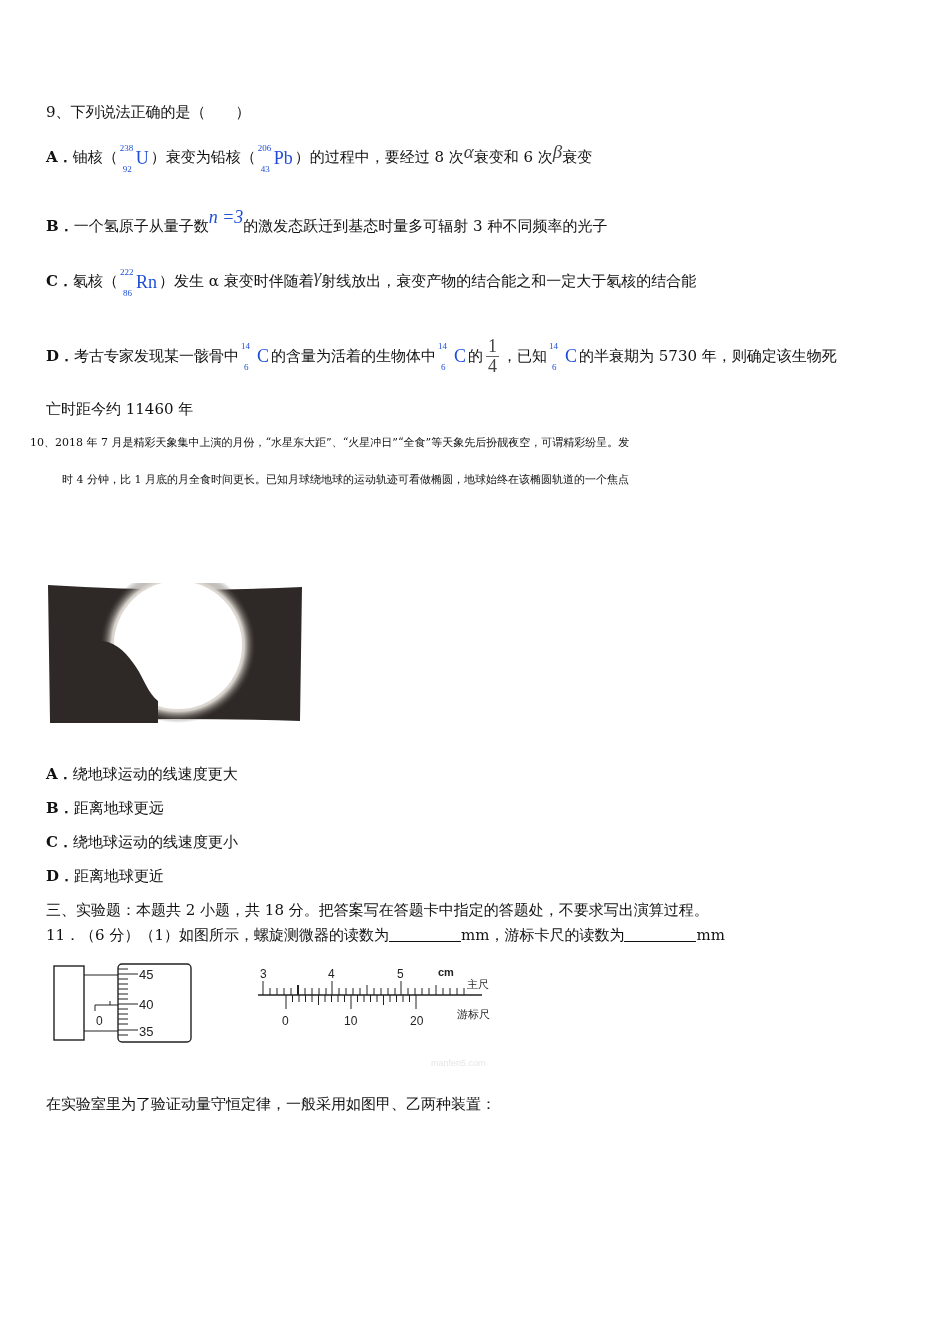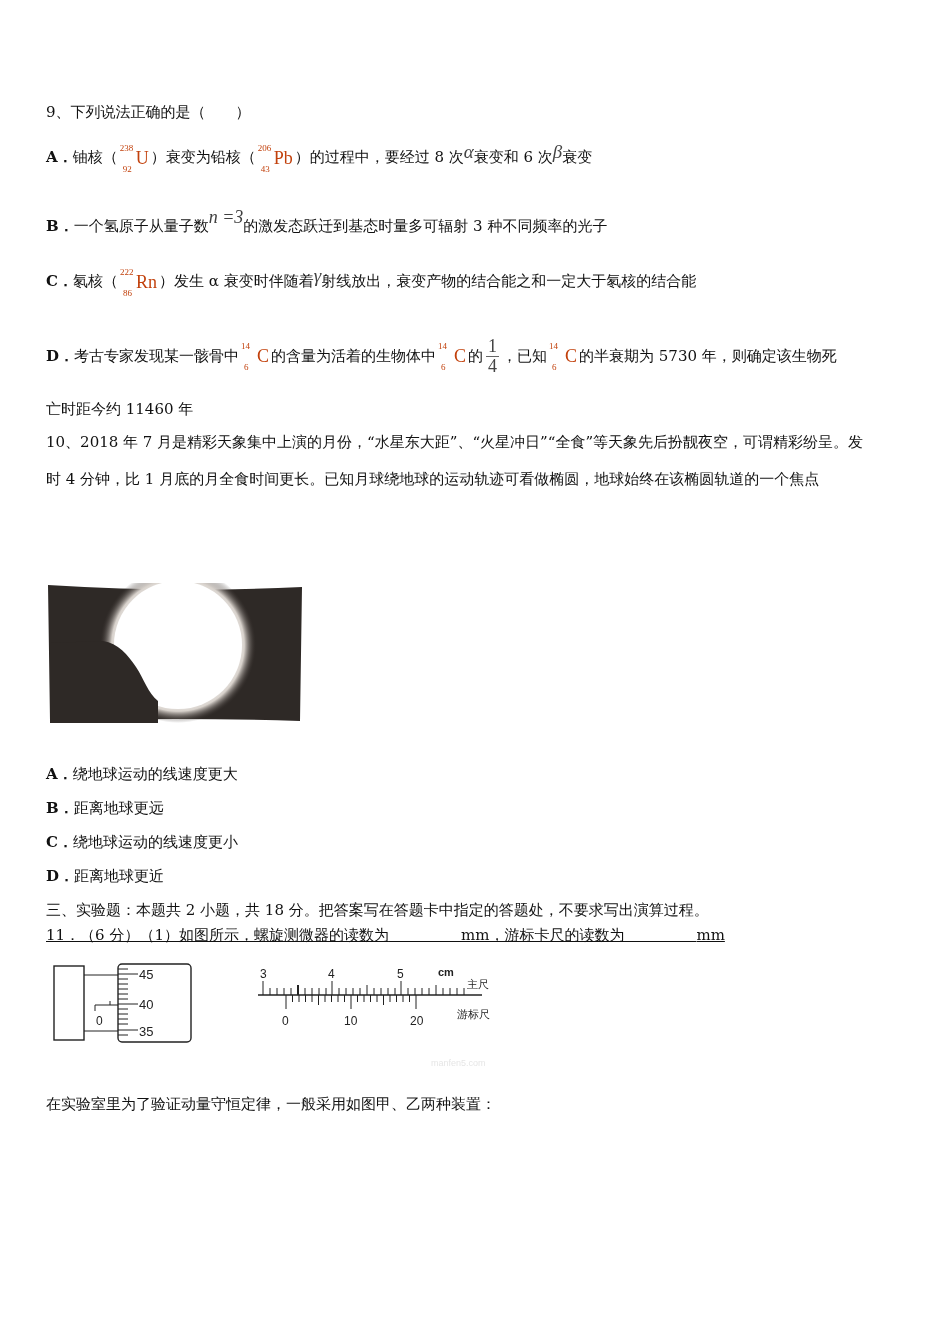"238" .nuc { color: #c2410c -> #1d4ed8 }
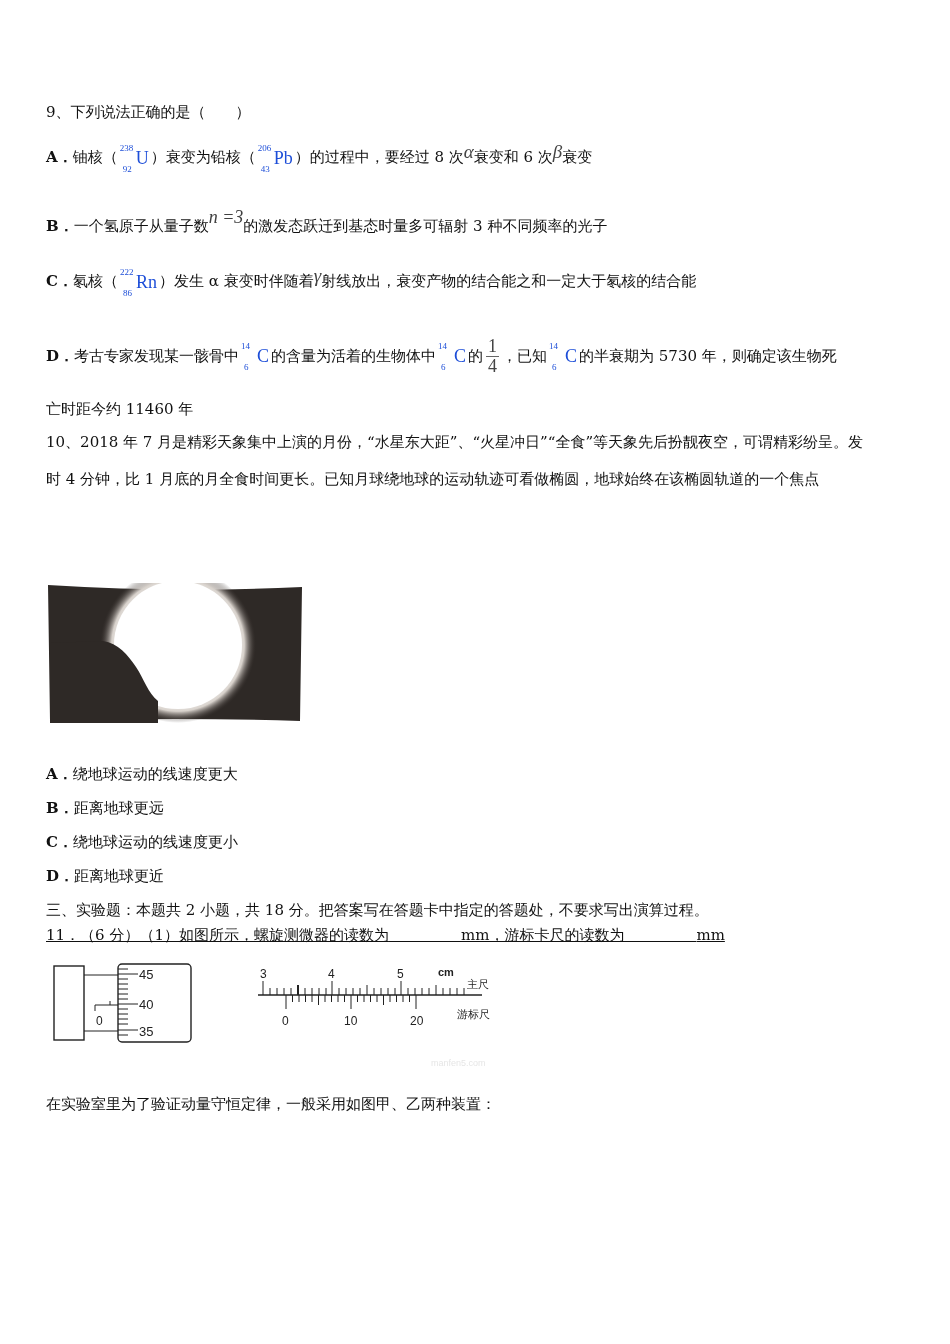"n =3" .math { color: #404040 -> #1d4ed8 }
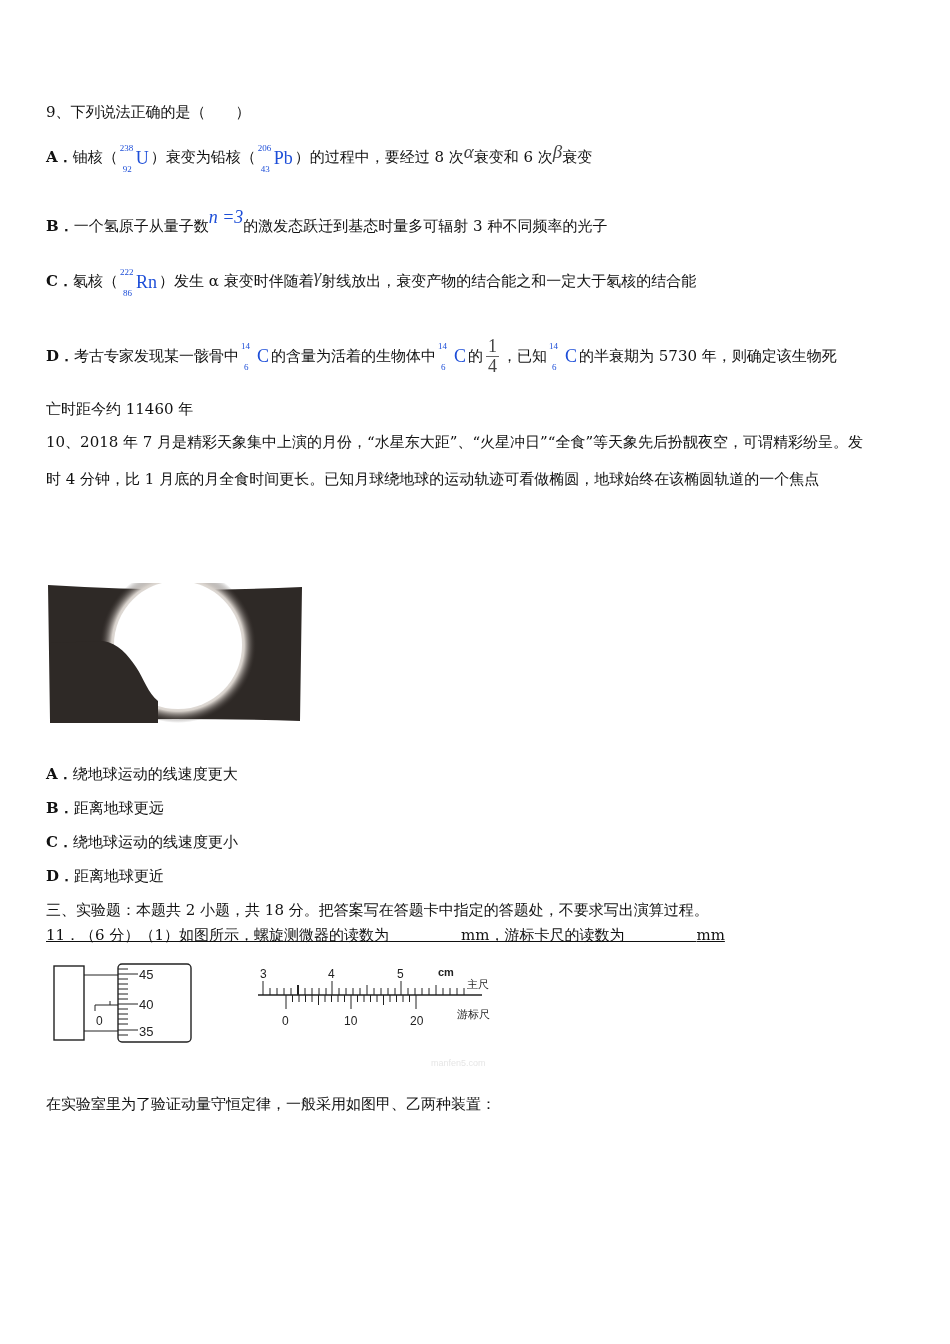"10、2018 年 7" .para { font-size: 15px -> 11px; left: 46px -> 30px }
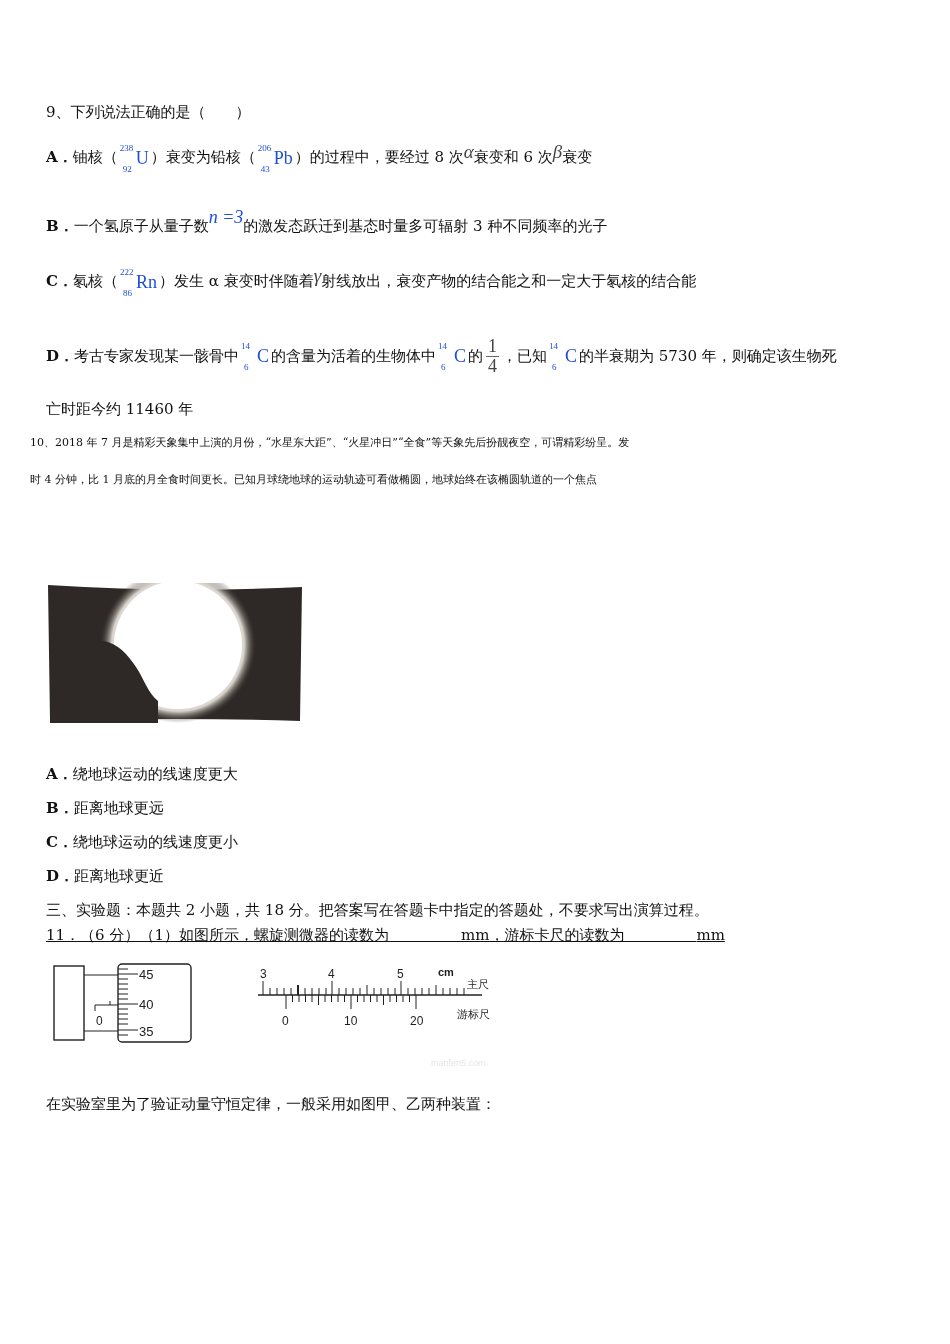"时 4 分钟，比 1" div { margin-left: none -> 32px }
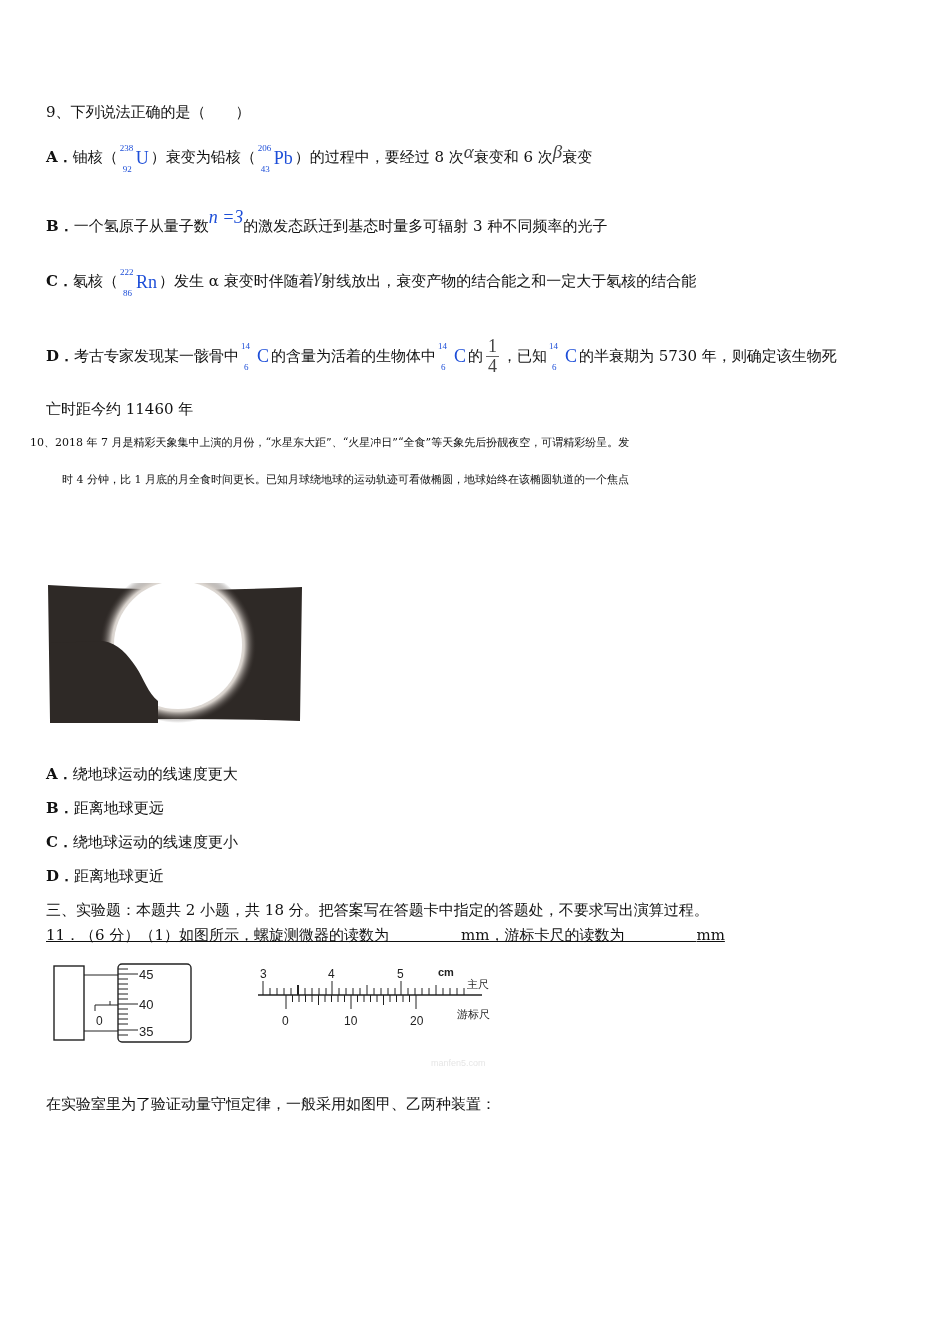"11．（6 分）（1）如图所示，螺旋测微器的读数为 mm，游标卡尺的读数为 mm" div.line { text-decoration: underline -> none }
